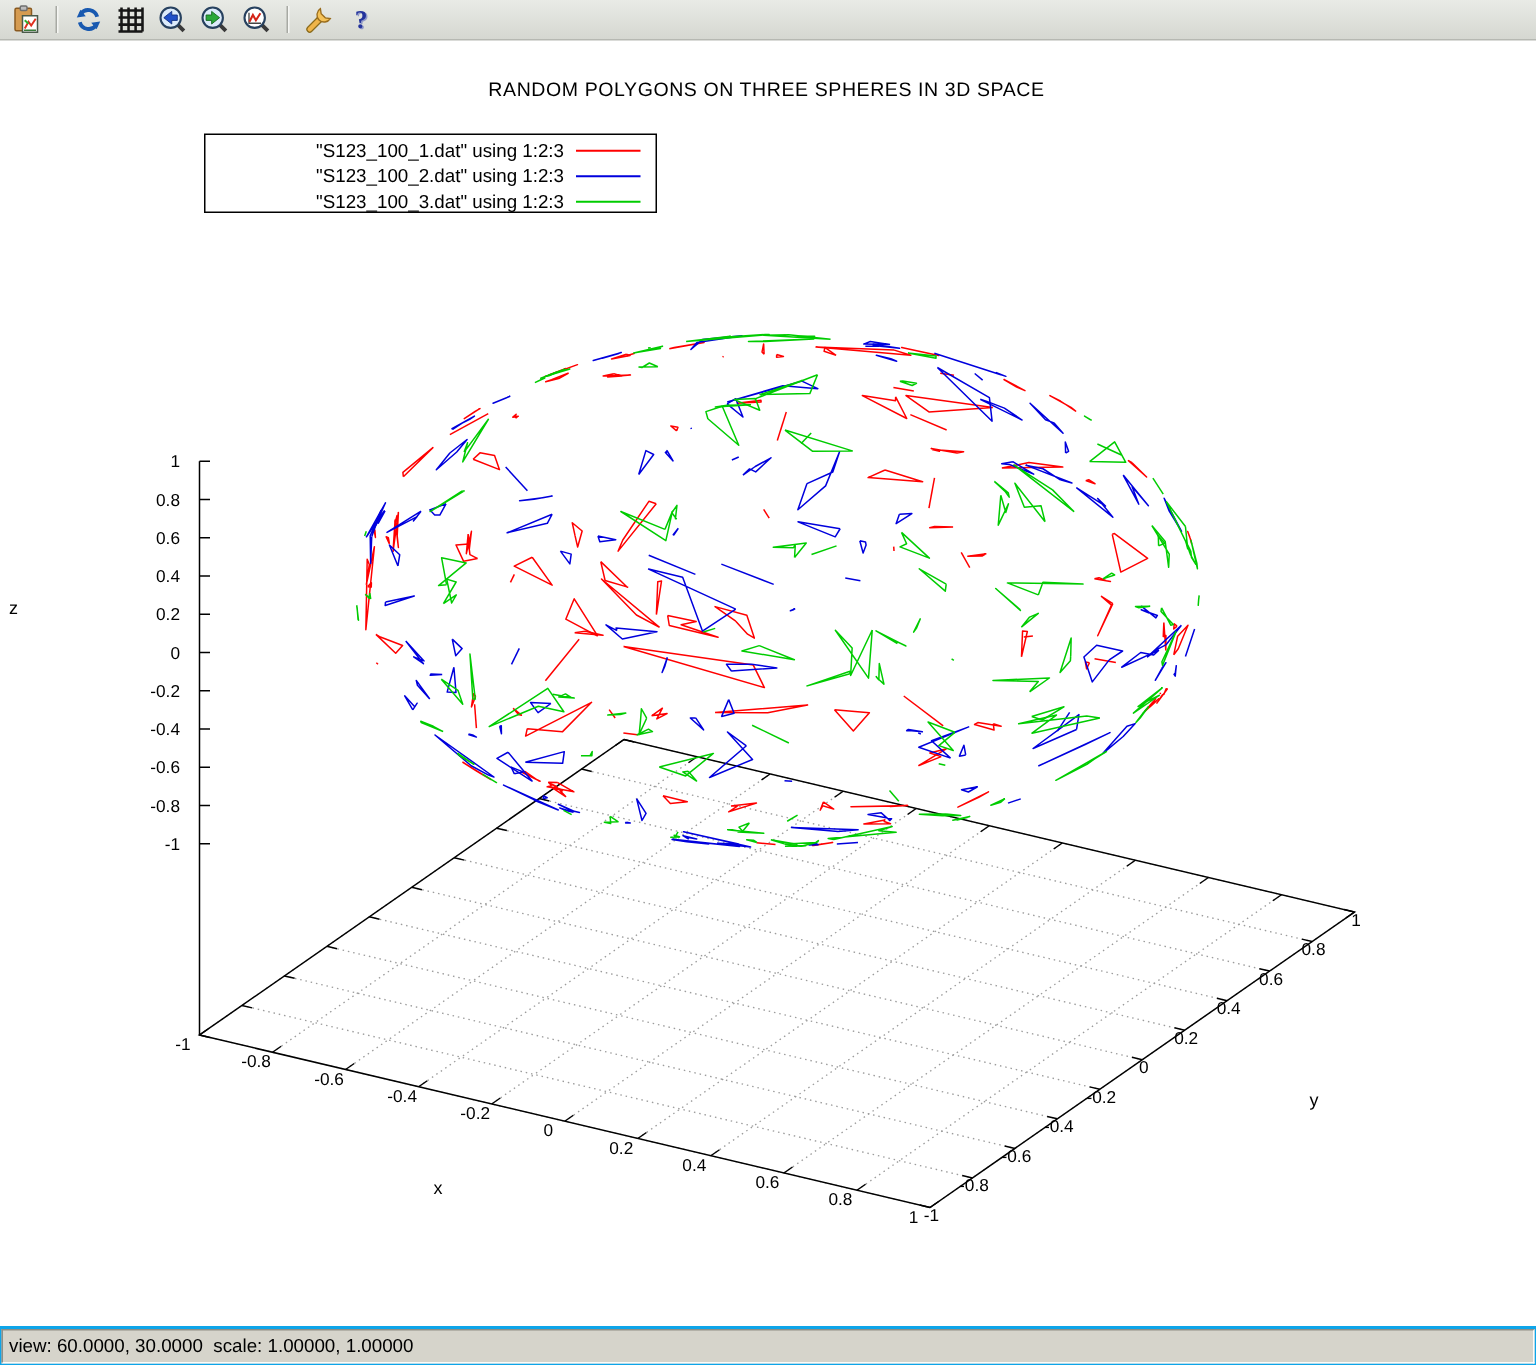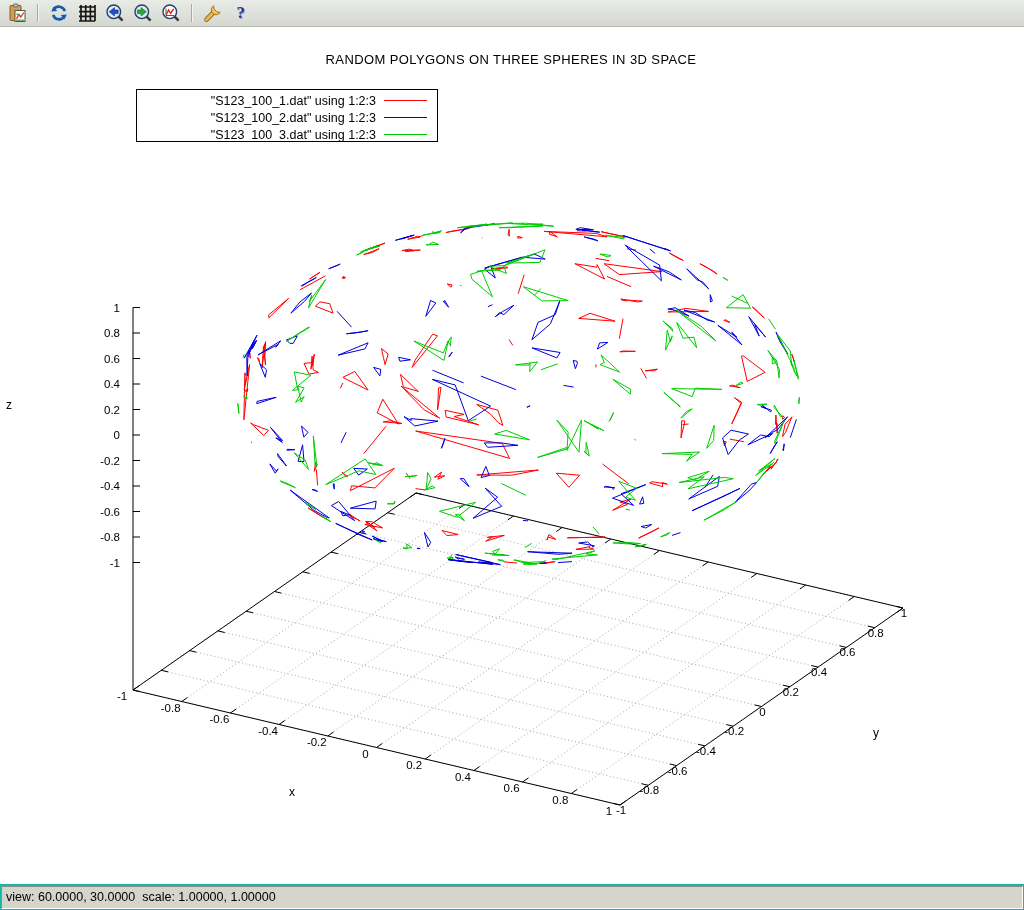"view: 60.0000, 30.0000 scale: 1.00000," .statusbar { background: #14b8a6 -> #0ea5e9 }
